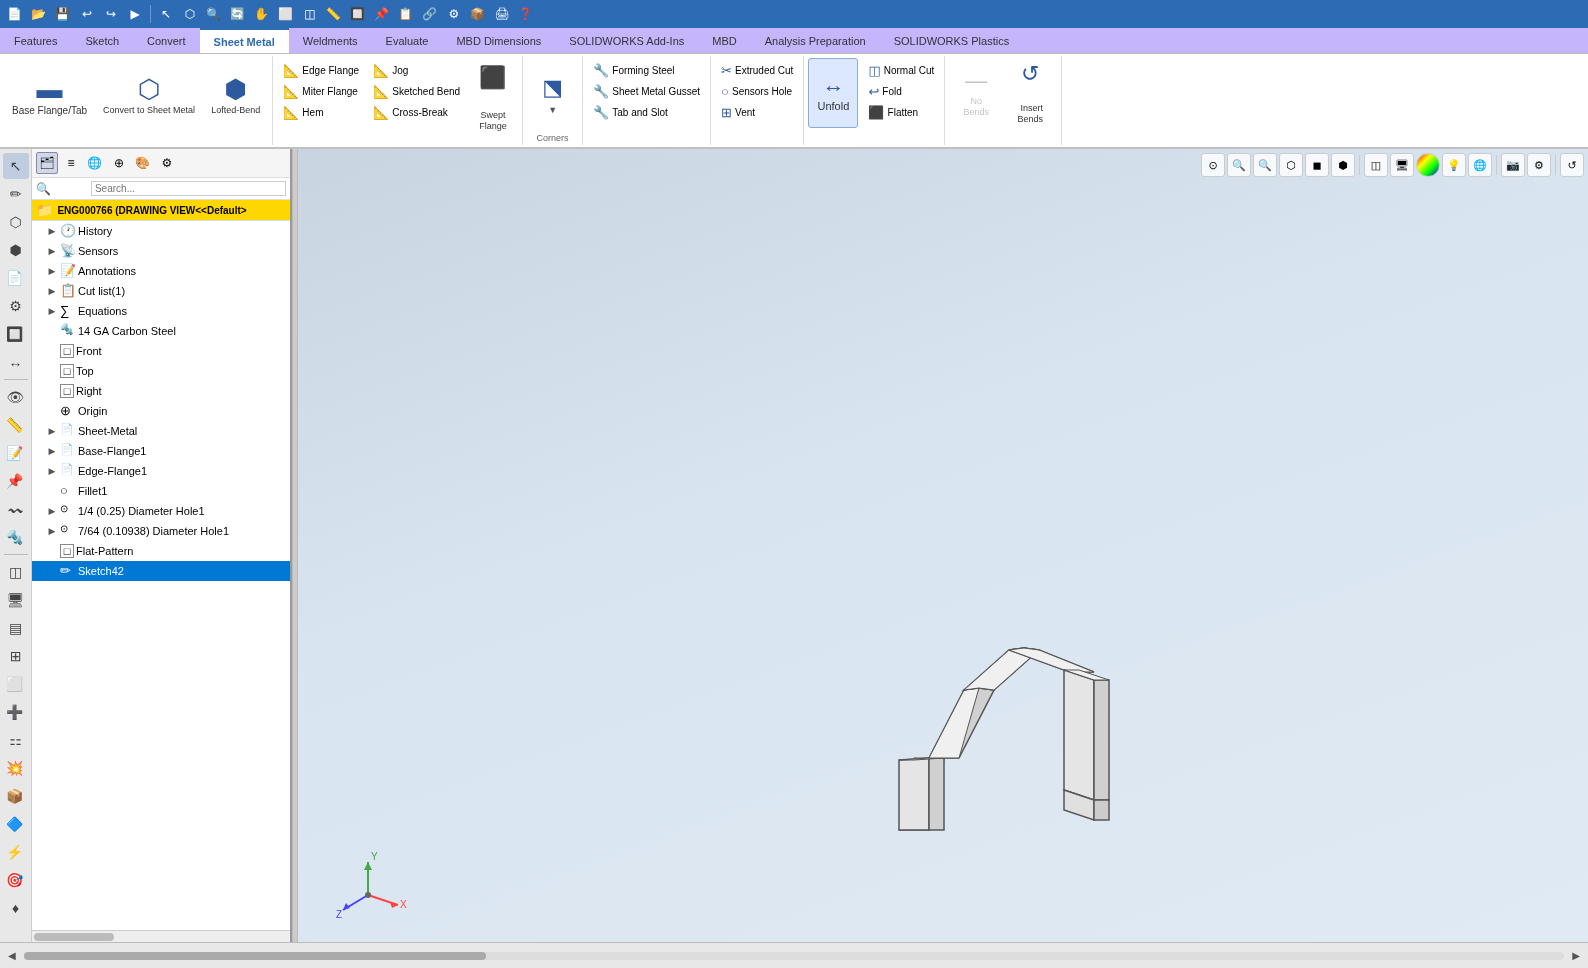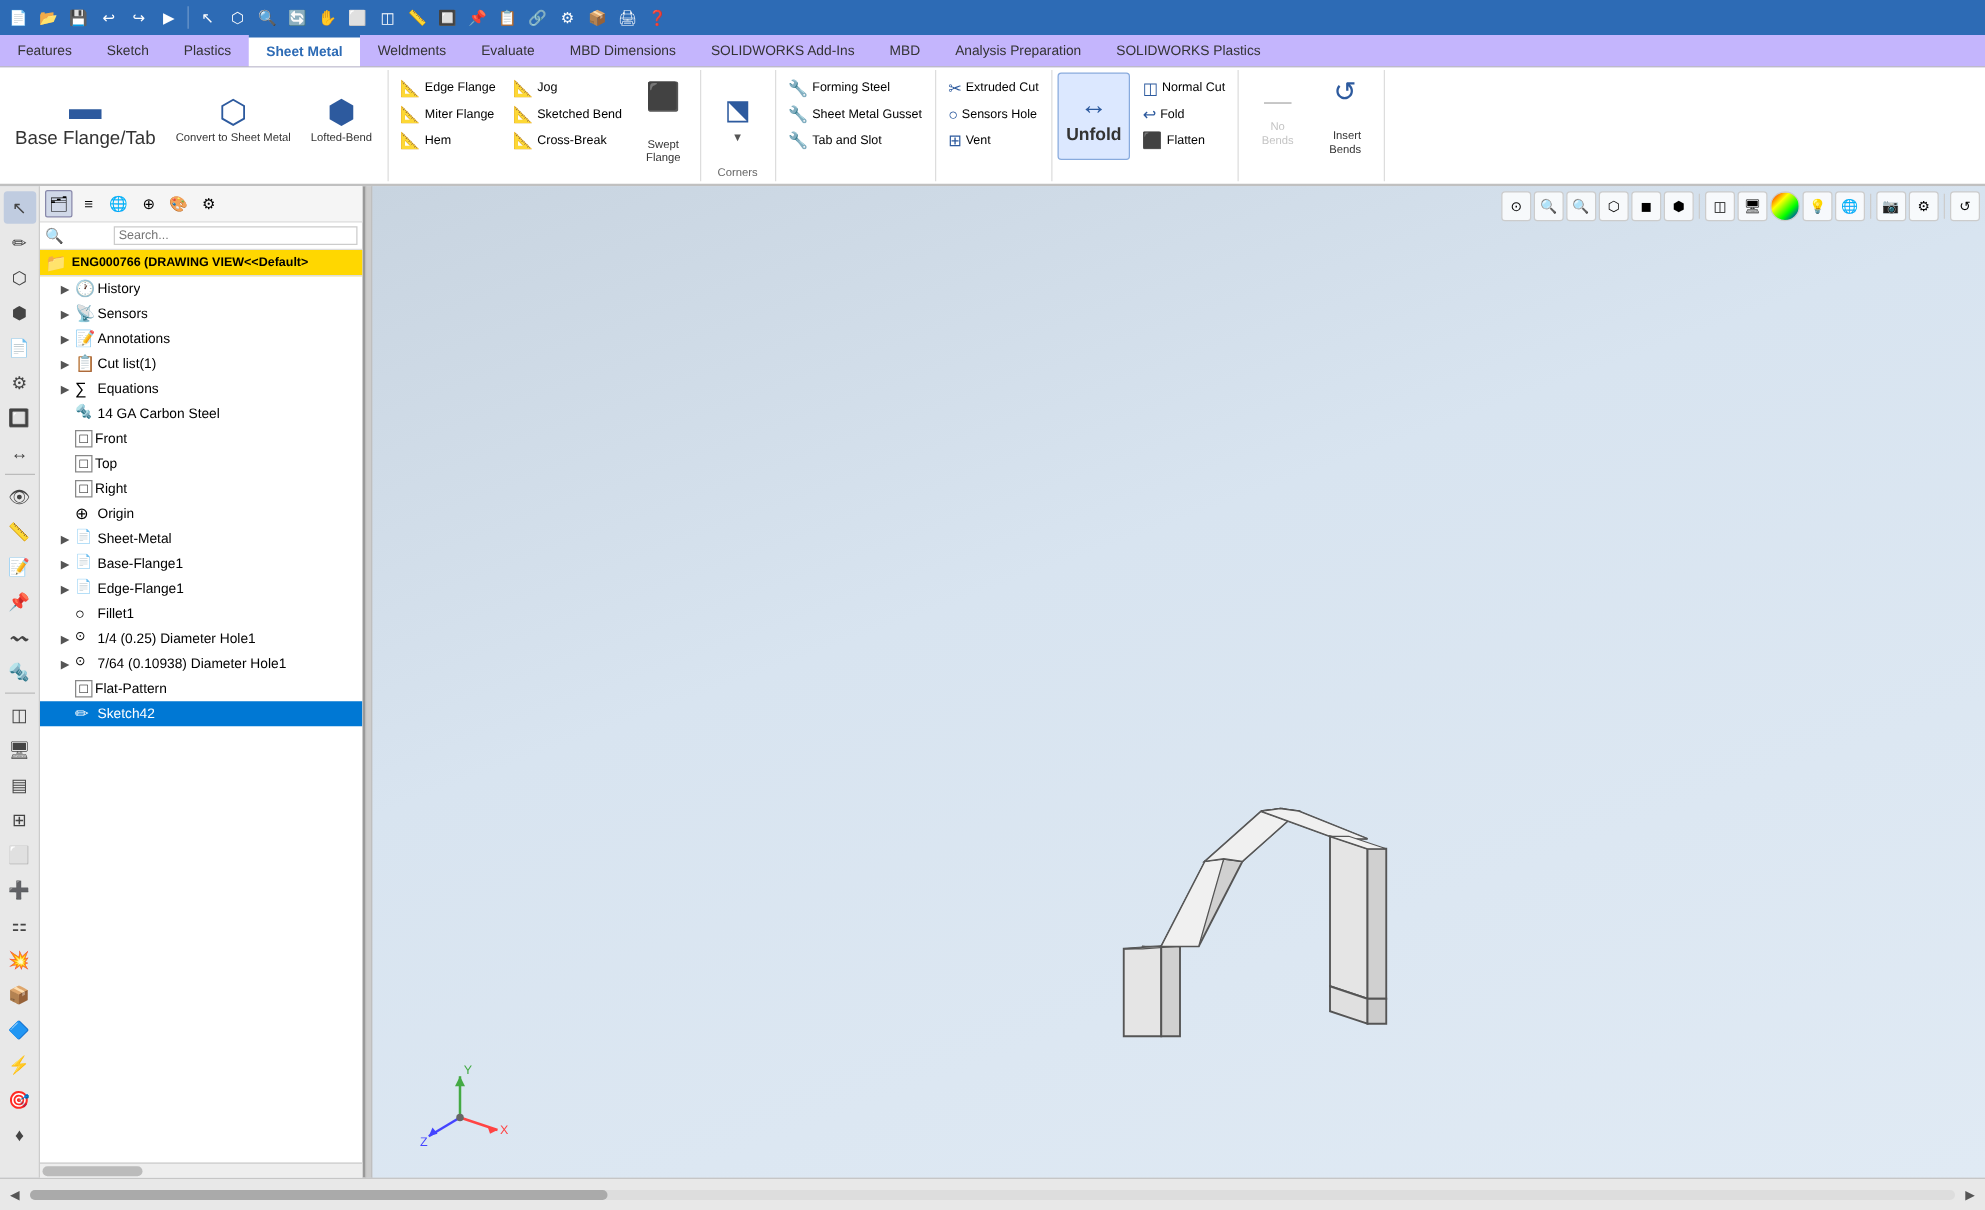"Plastics" button.ribbon-tab { text: Plastics -> Convert }
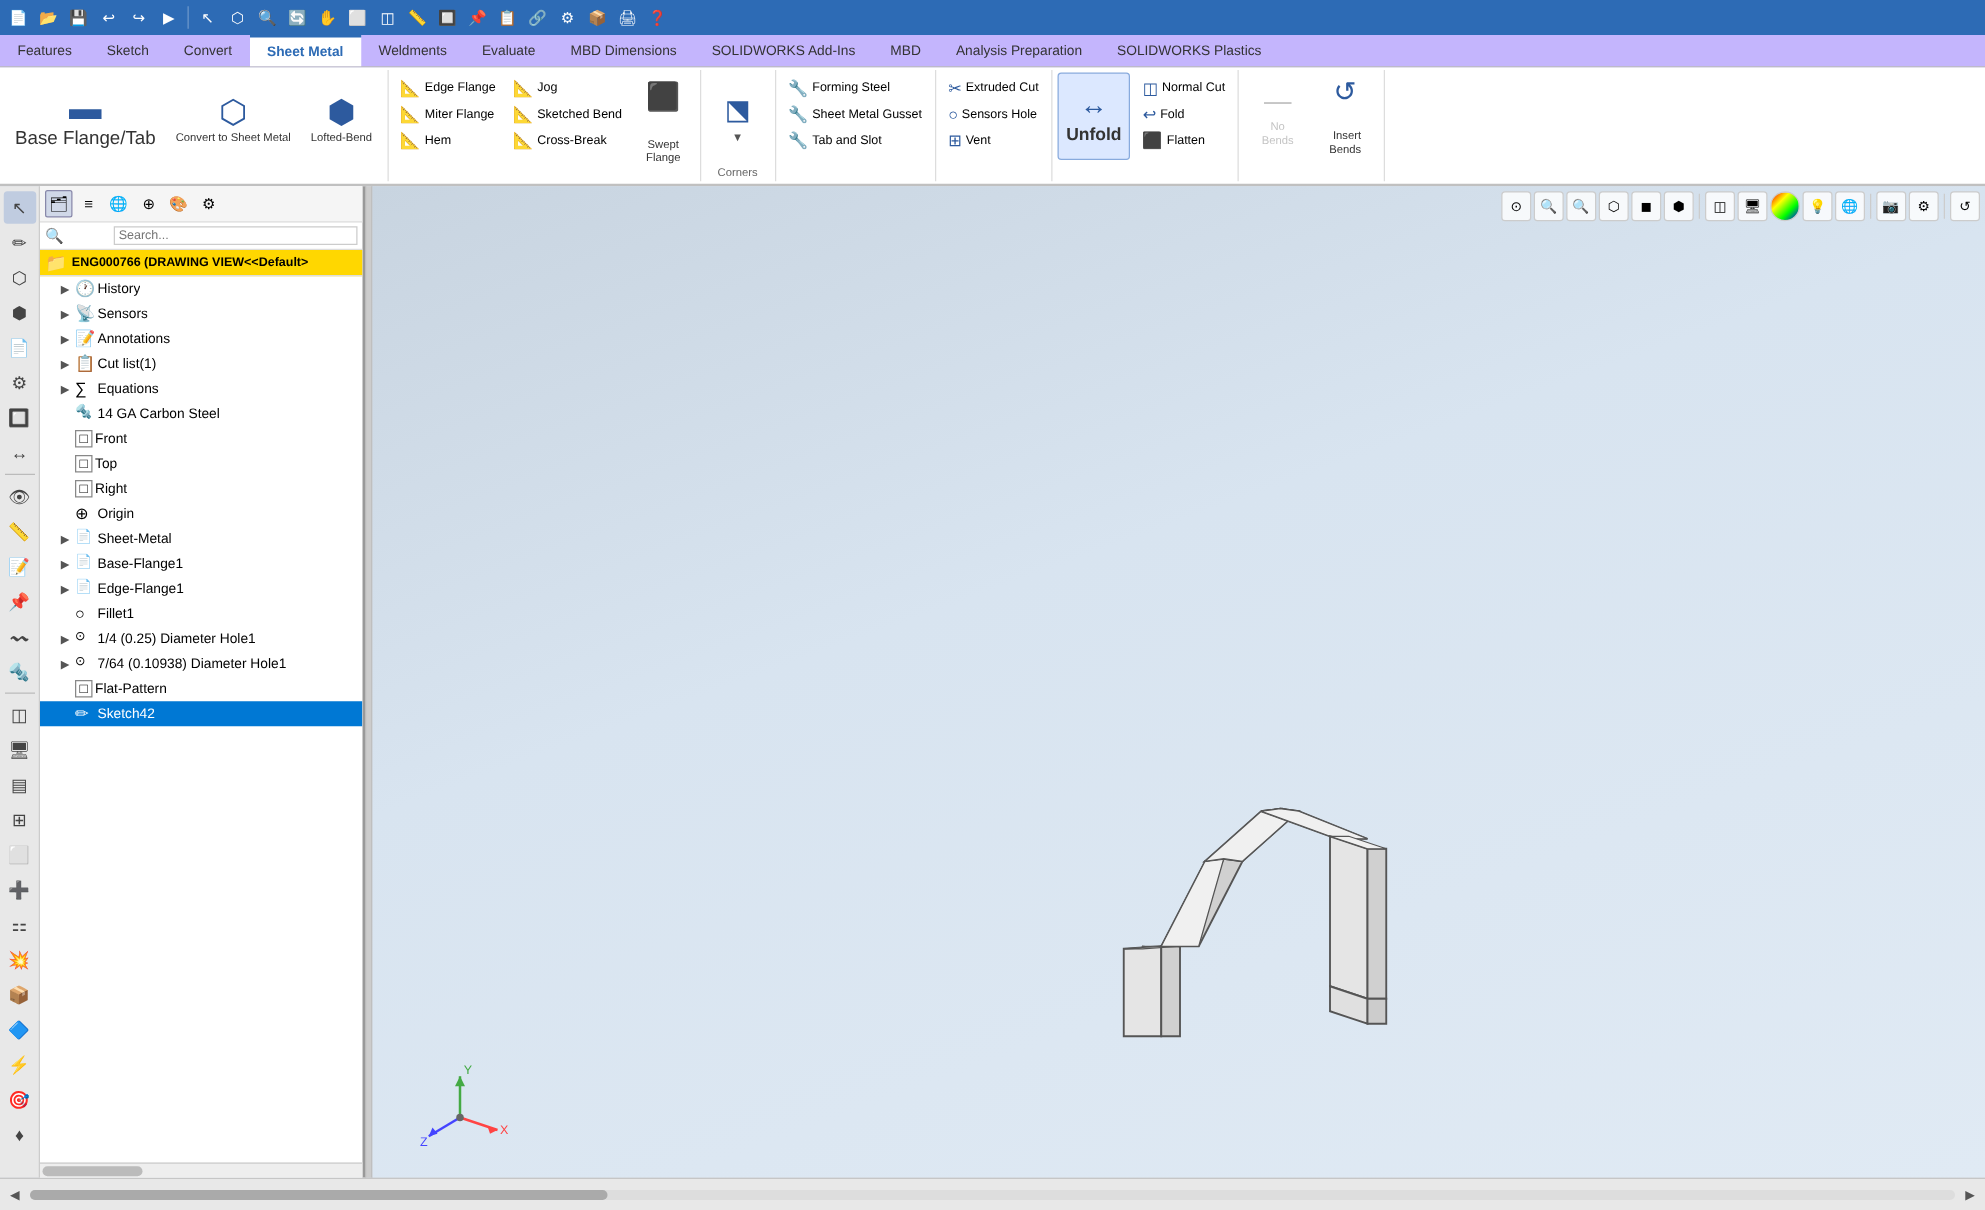"Base Flange/Tab" div { font-size: 15px -> 10px }
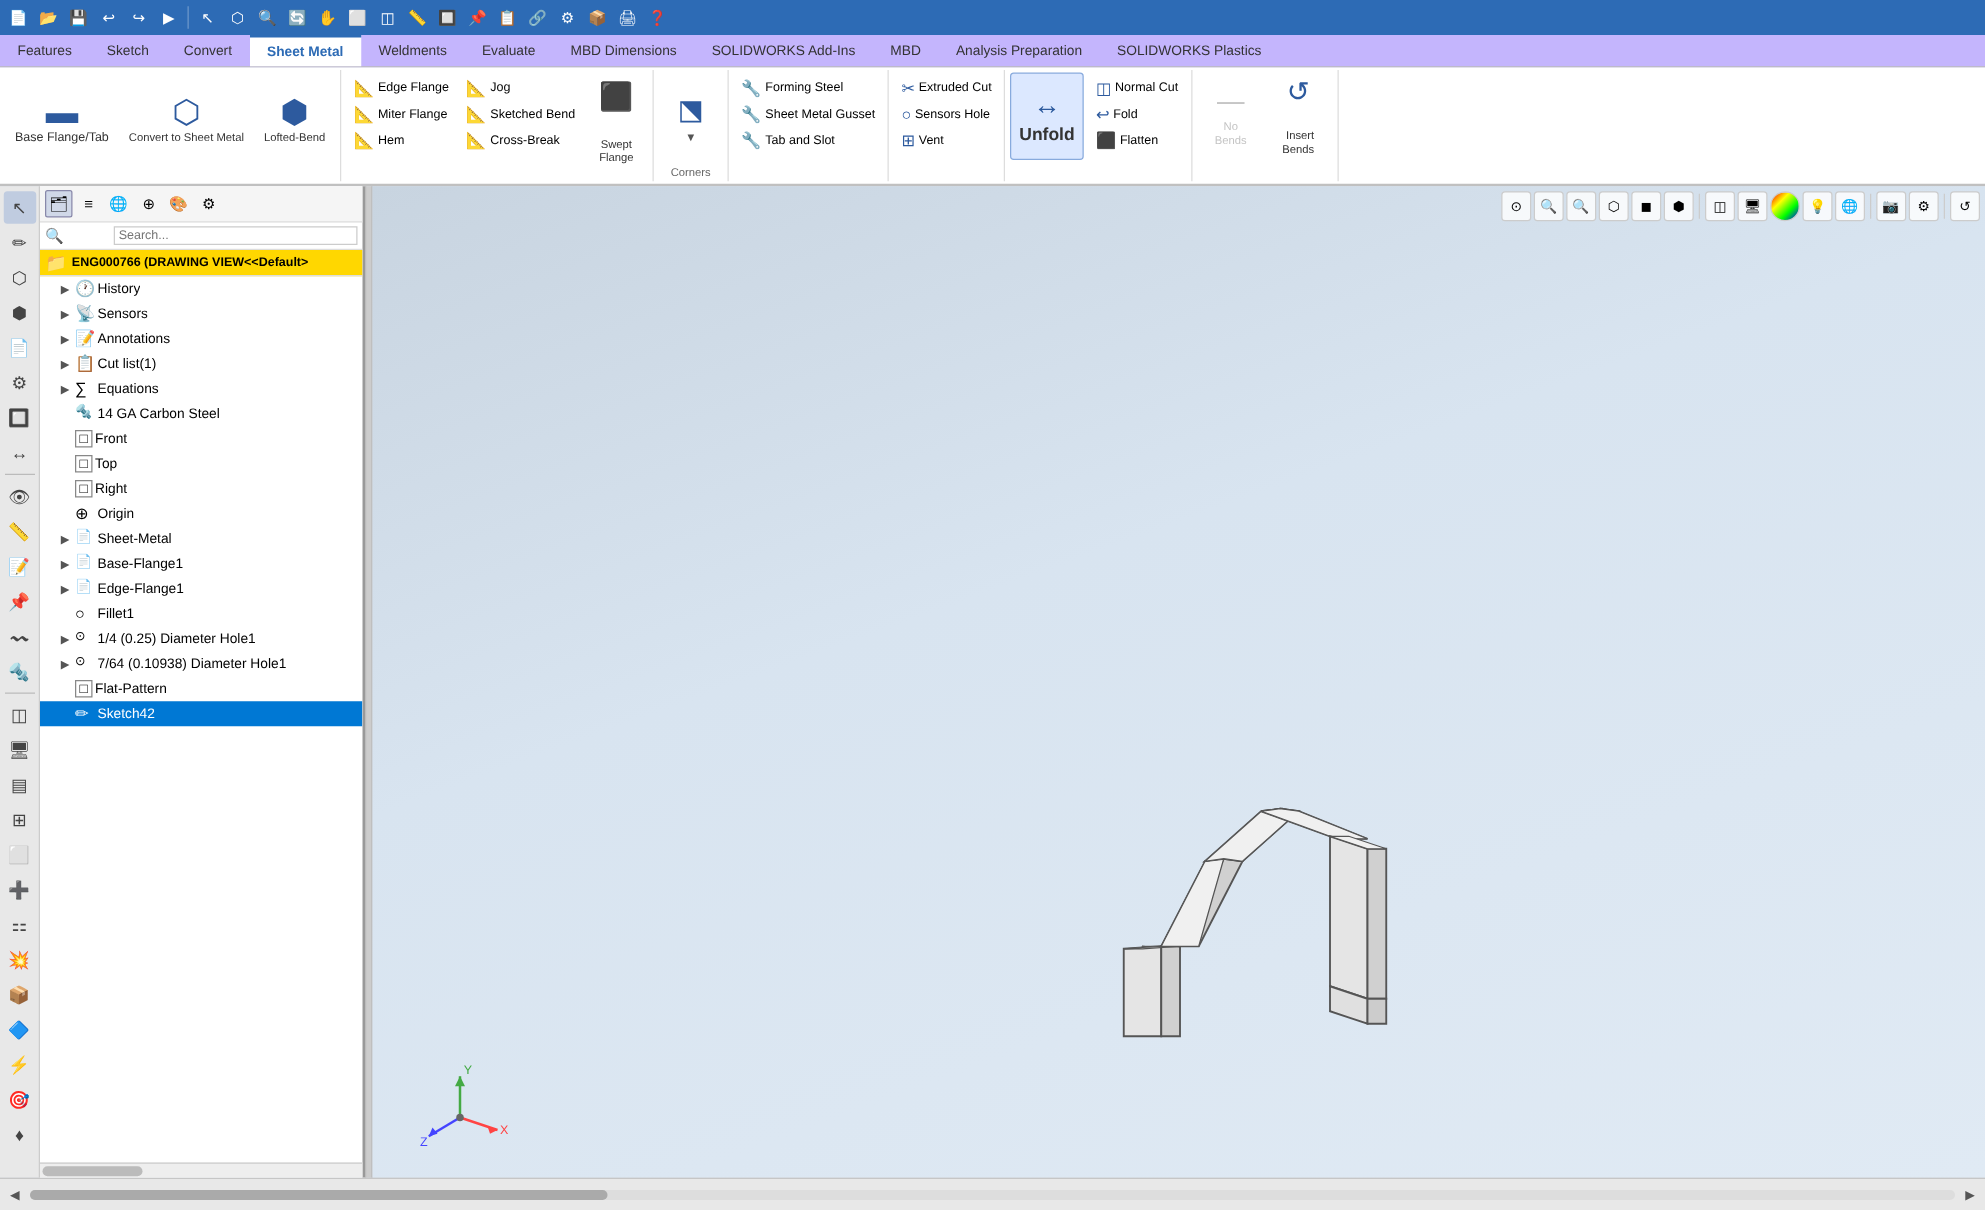"Unfold" div { font-size: 14px -> 11px; font-weight: bold -> none }
